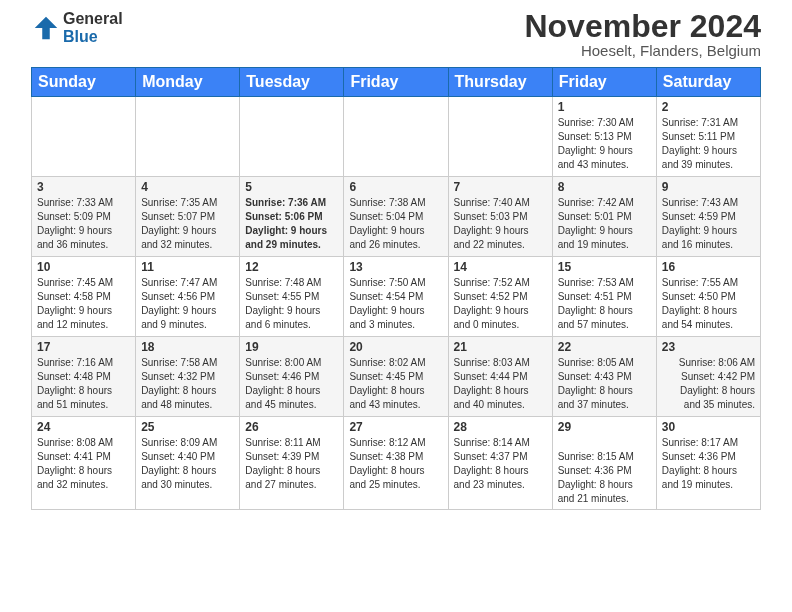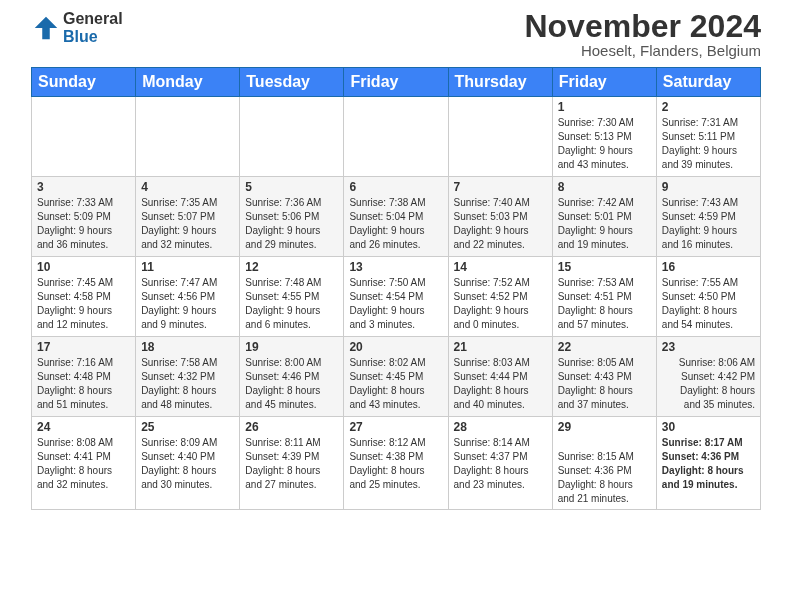"Sunrise: 7:36 AM" div.day-info { font-weight: none -> bold }
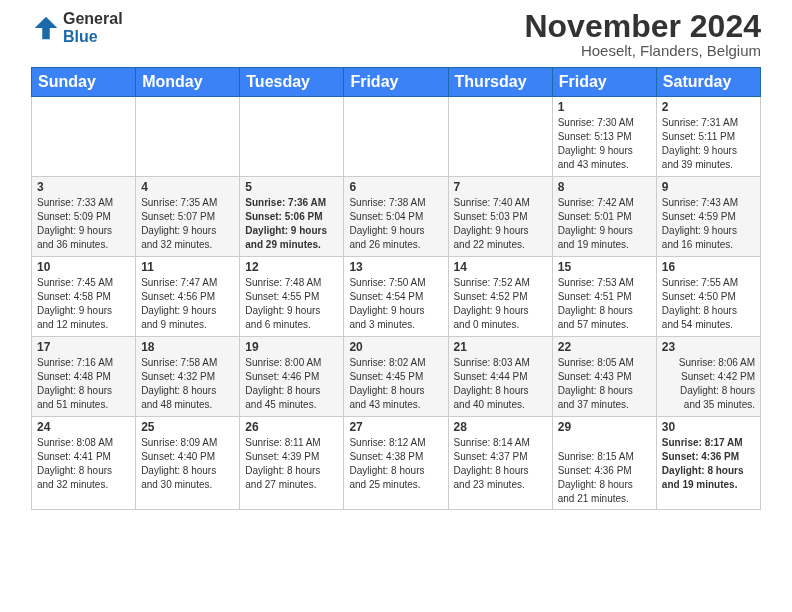"Sunrise: 8:17 AM" div.day-info { font-weight: bold -> none }
